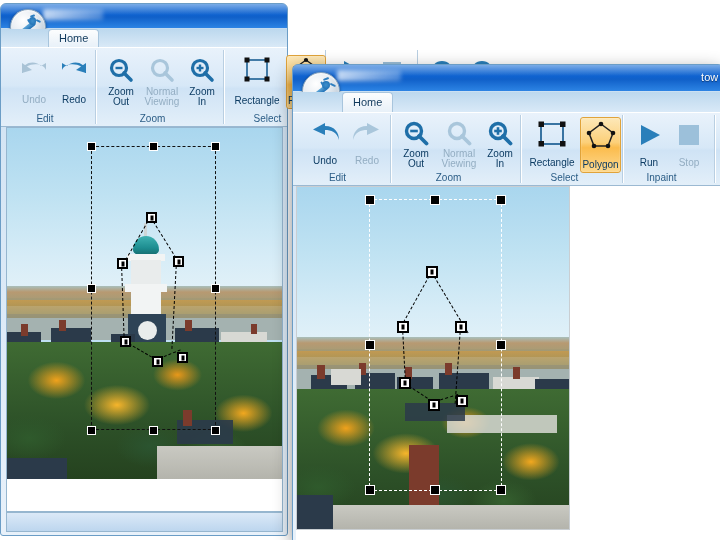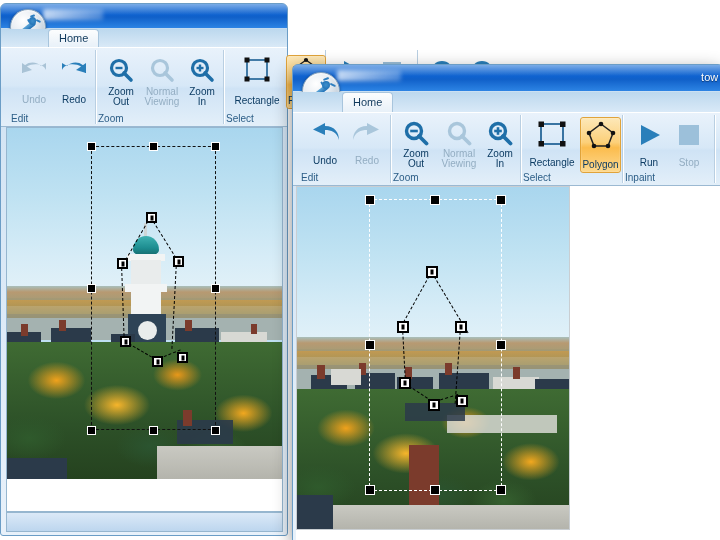"Edit" .grp-label { text-align: none -> center }
